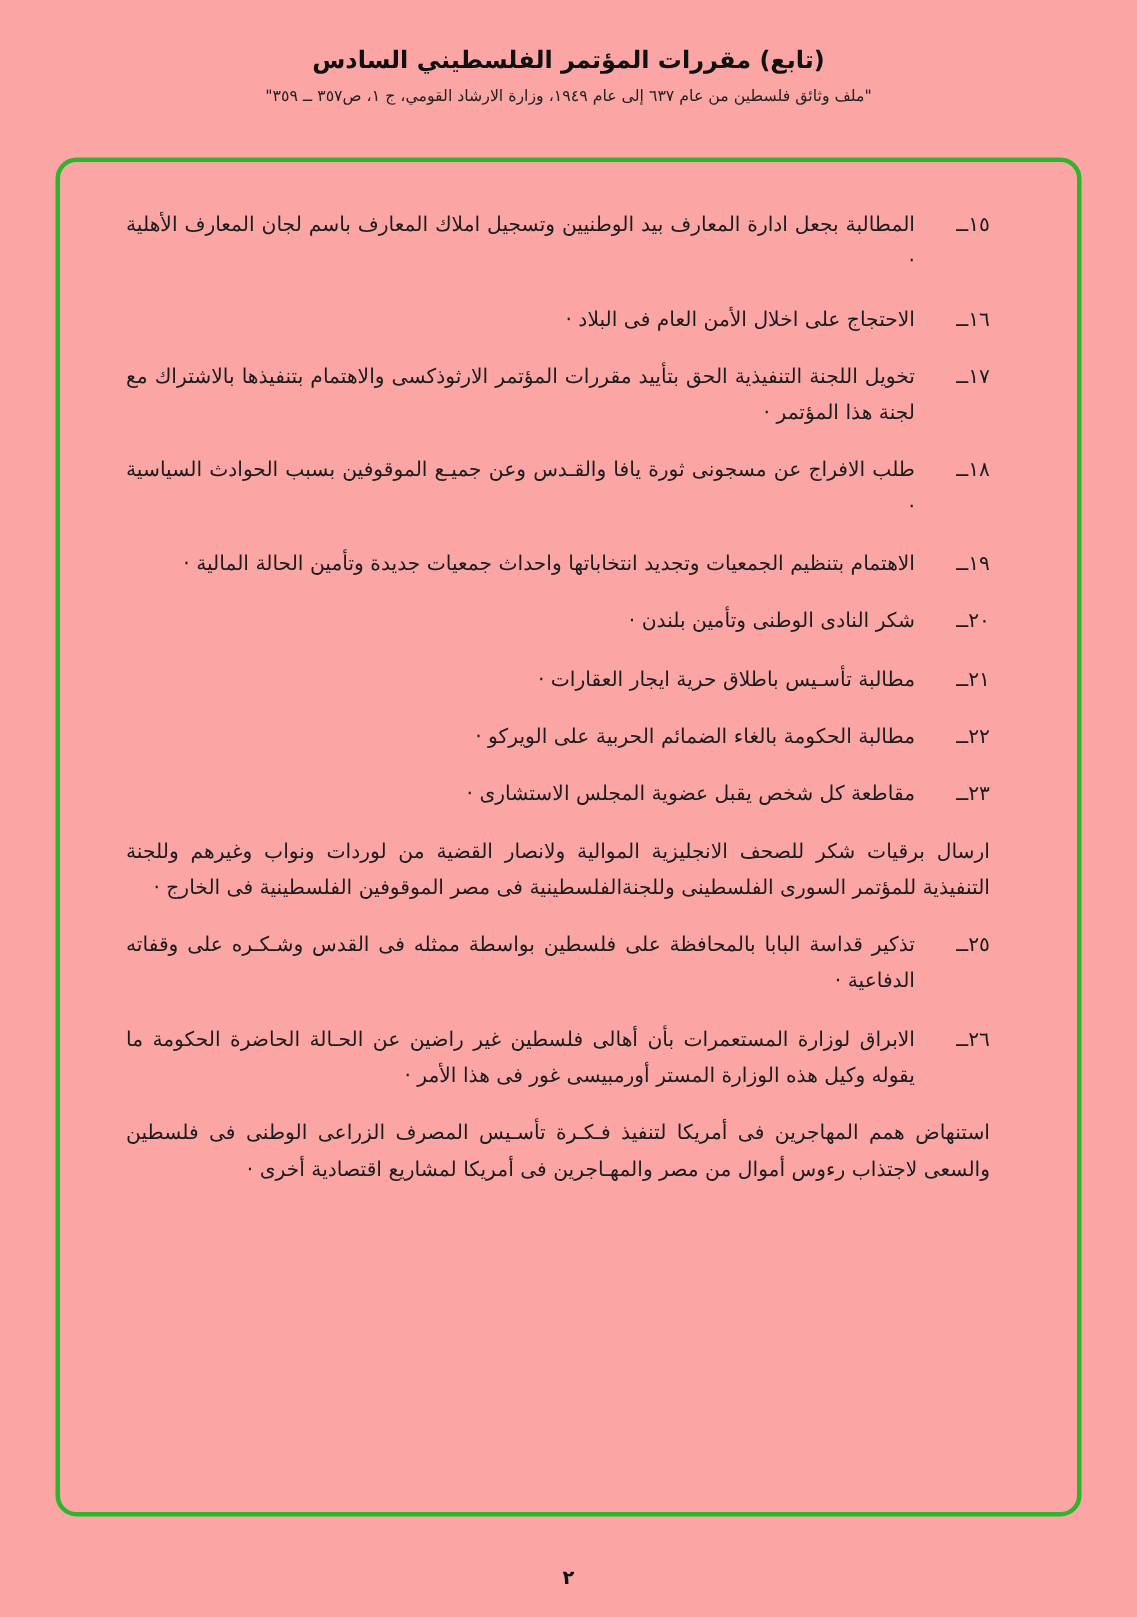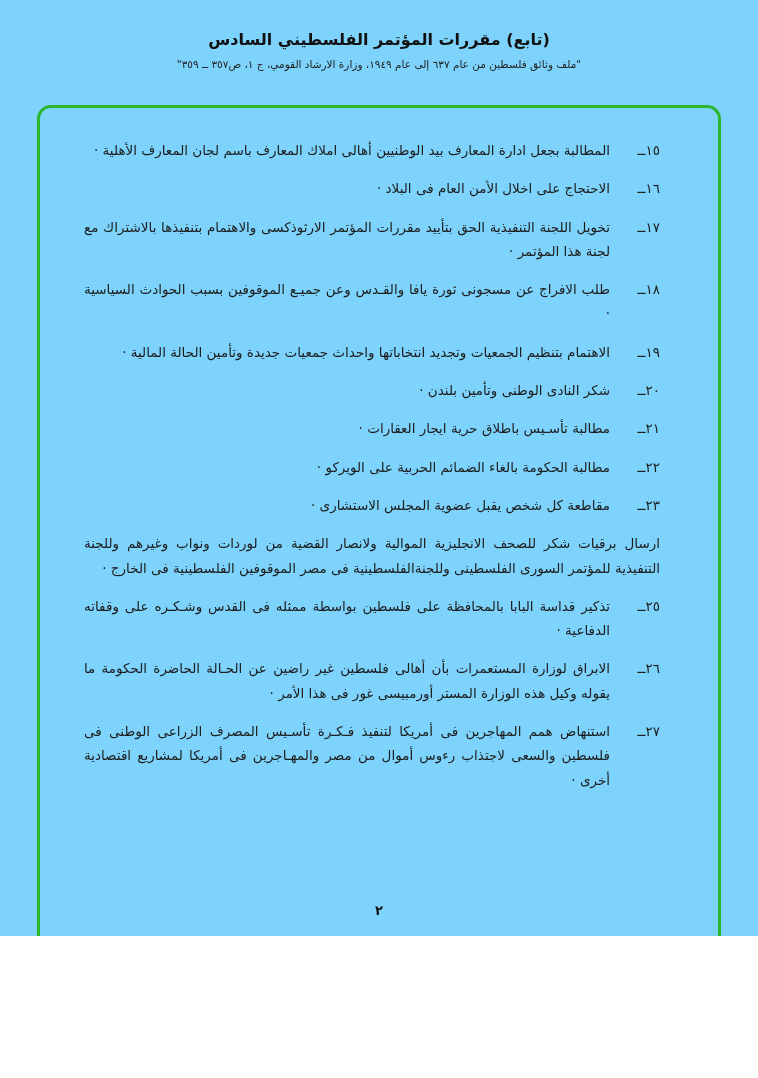"(تابع) مقررات المؤتمر الفلسطيني السادس" .page { background: #7dd3fc -> #fca5a5; height: 936px -> 1078px }
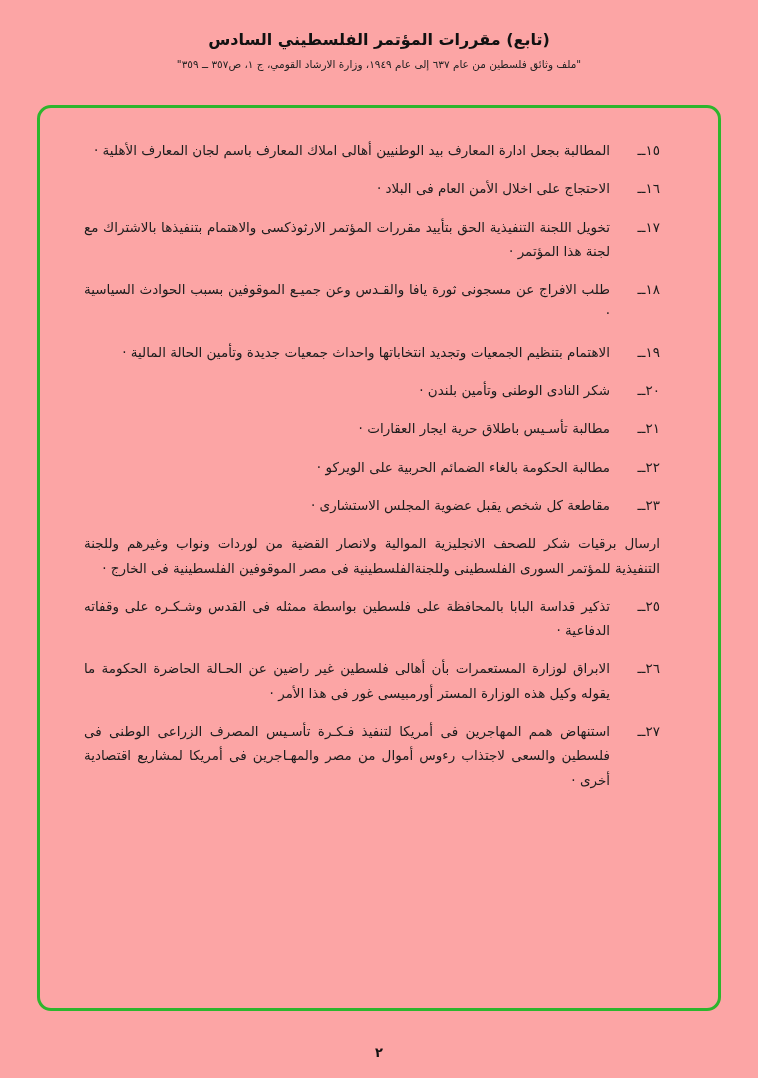"المطالبة بجعل ادارة المعارف بيد" span.res-text { text: أهالى -> وتسجيل }
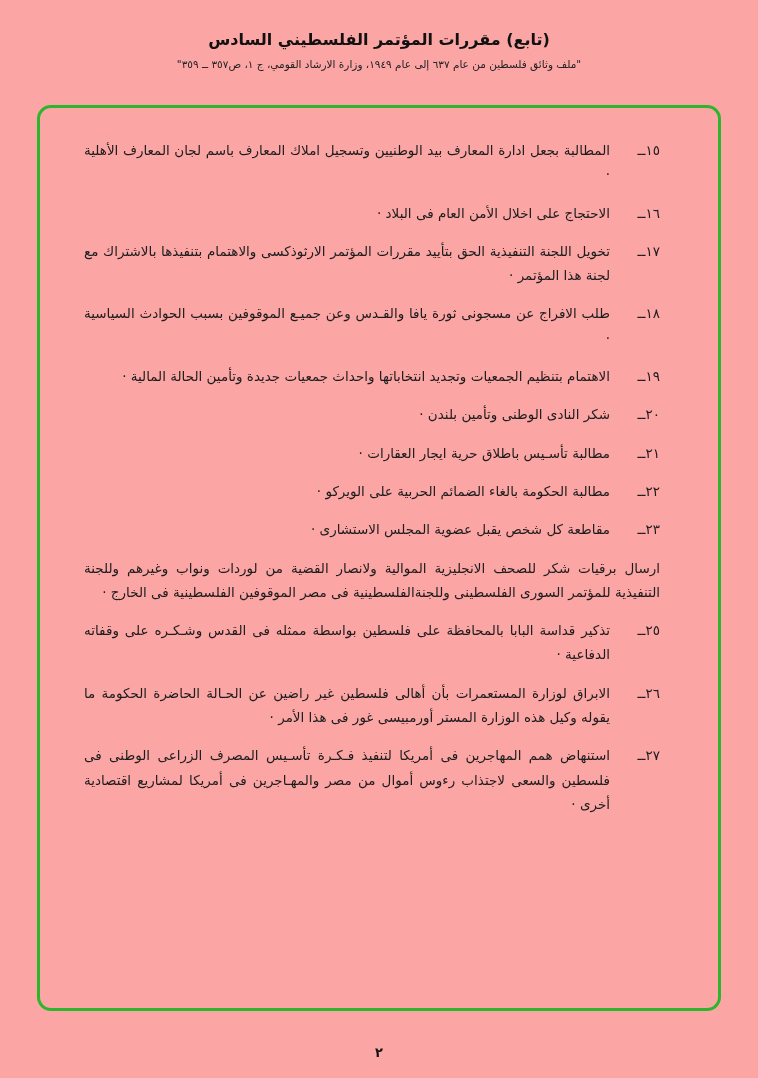"٢٧ــ" span.res-num { html: <span>٢٧ــ</span> -> none }
